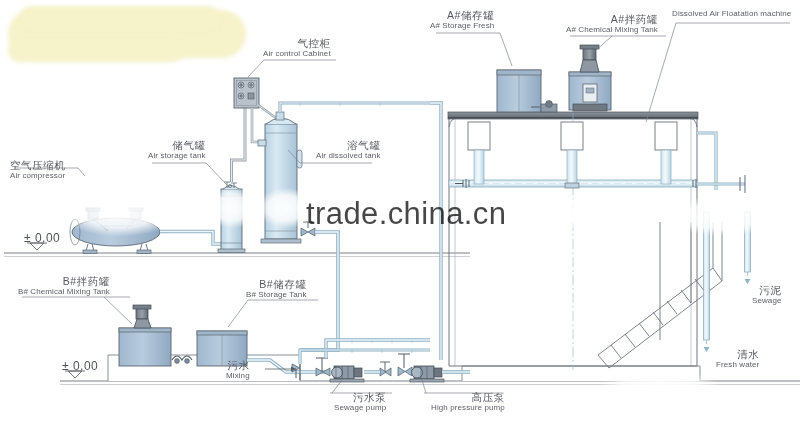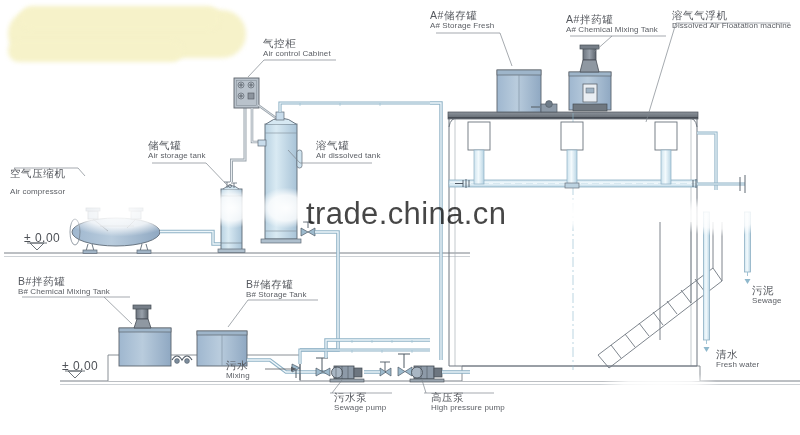"A#储存罐" .lbl .cn { text-align: left -> right }
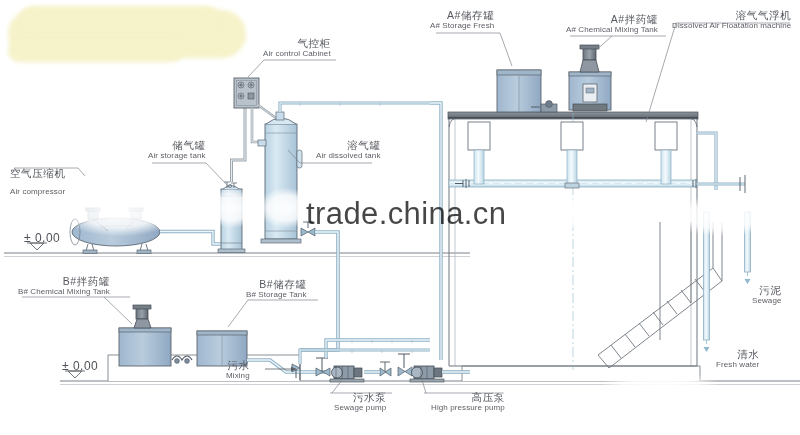"溶气气浮机" span.cn { html: <span>溶气气浮机</span> -> none }
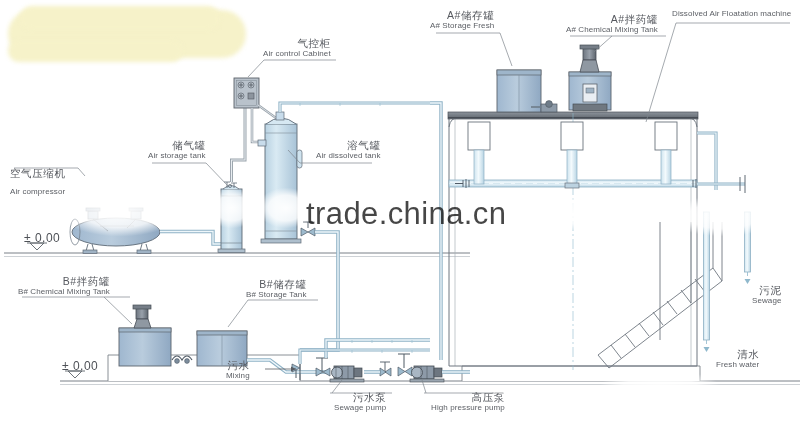"空气压缩机" .lbl.left .cn,.lbl.left .en { margin-top: 8px -> none }
